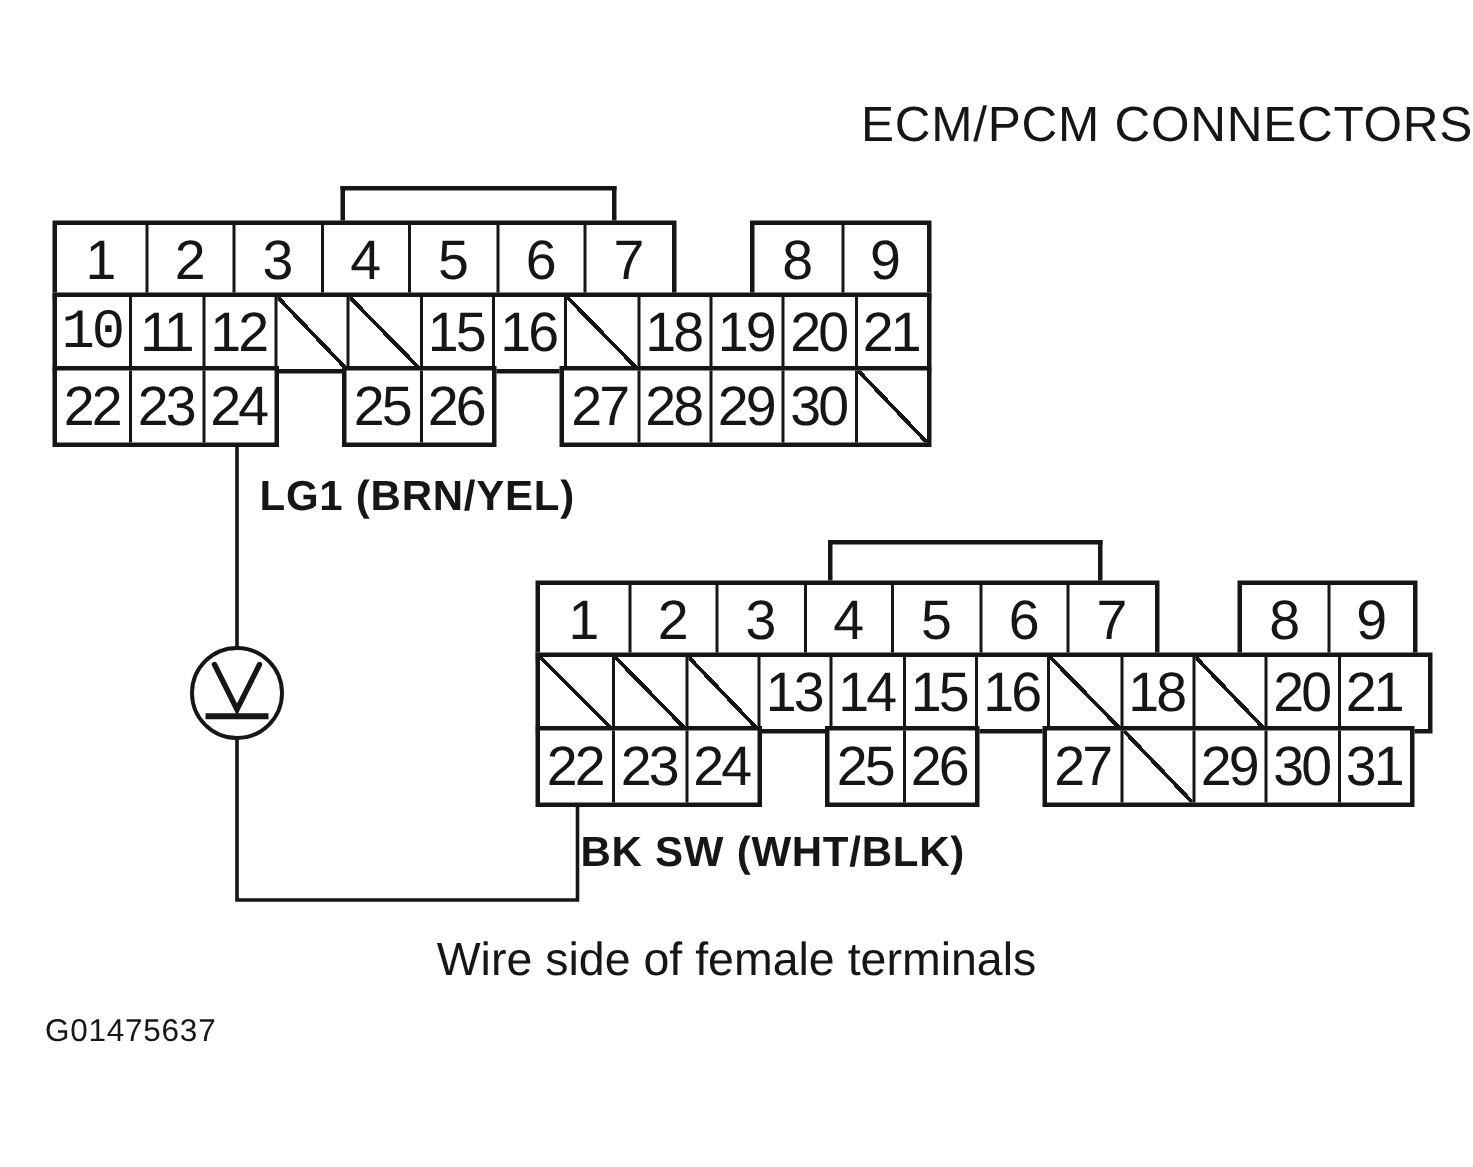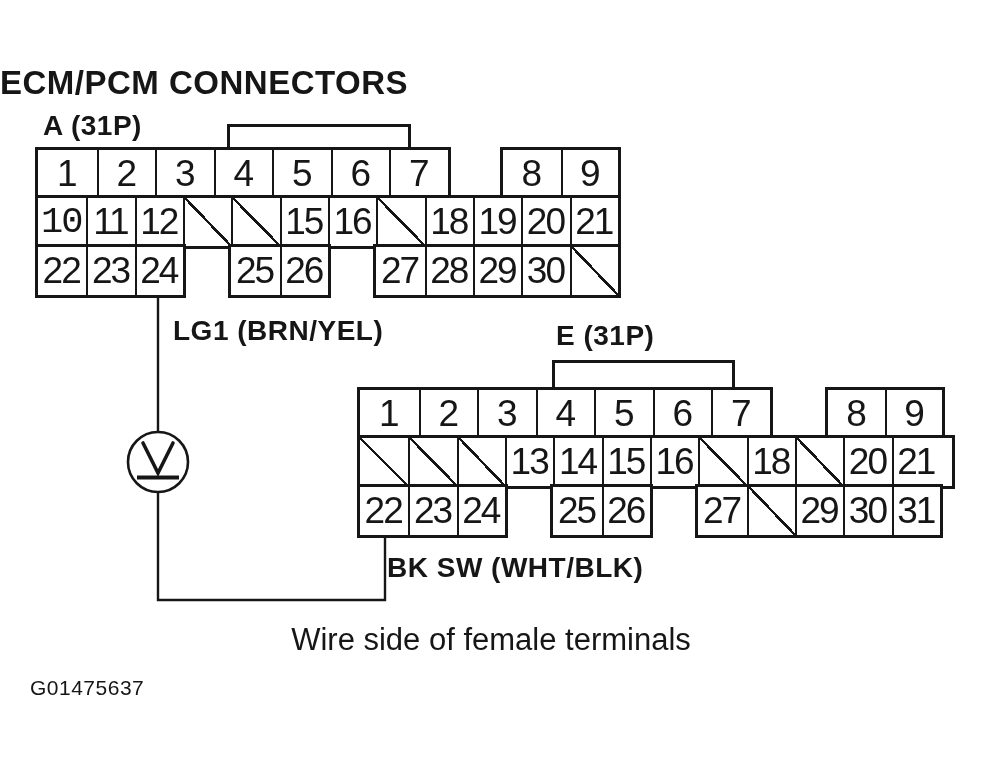"ECM/PCM CONNECTORS" .title { font-weight: bold -> normal; text-align: left -> right }
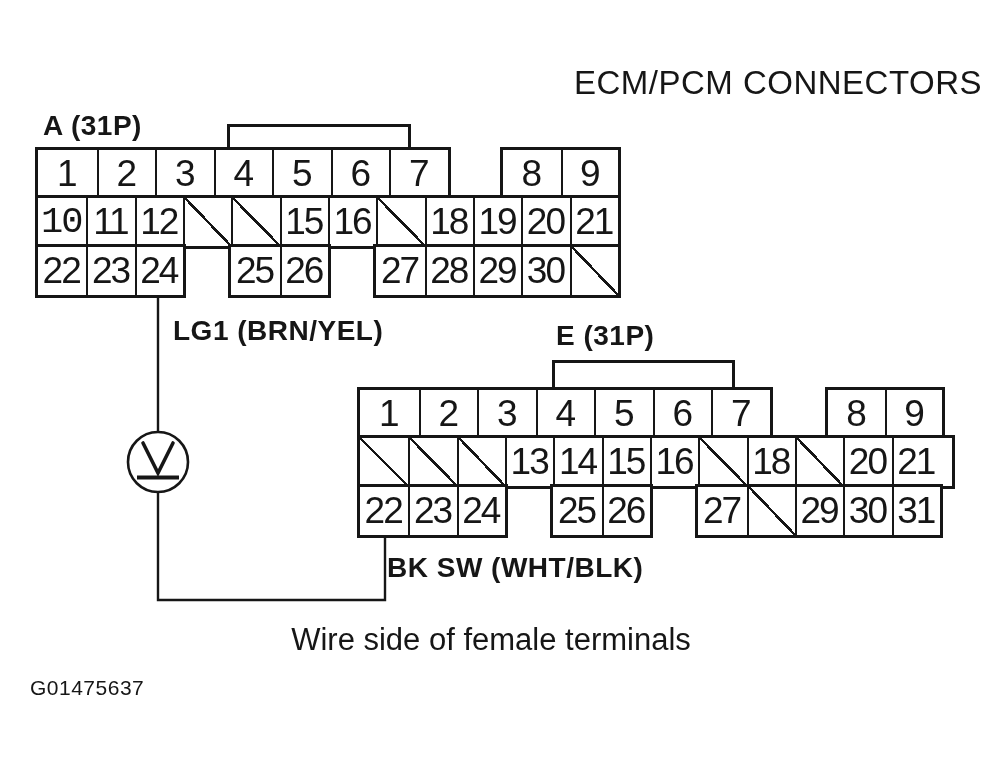"A (31P)" div.conn-label { html: <div>A (31P)</div> -> none }
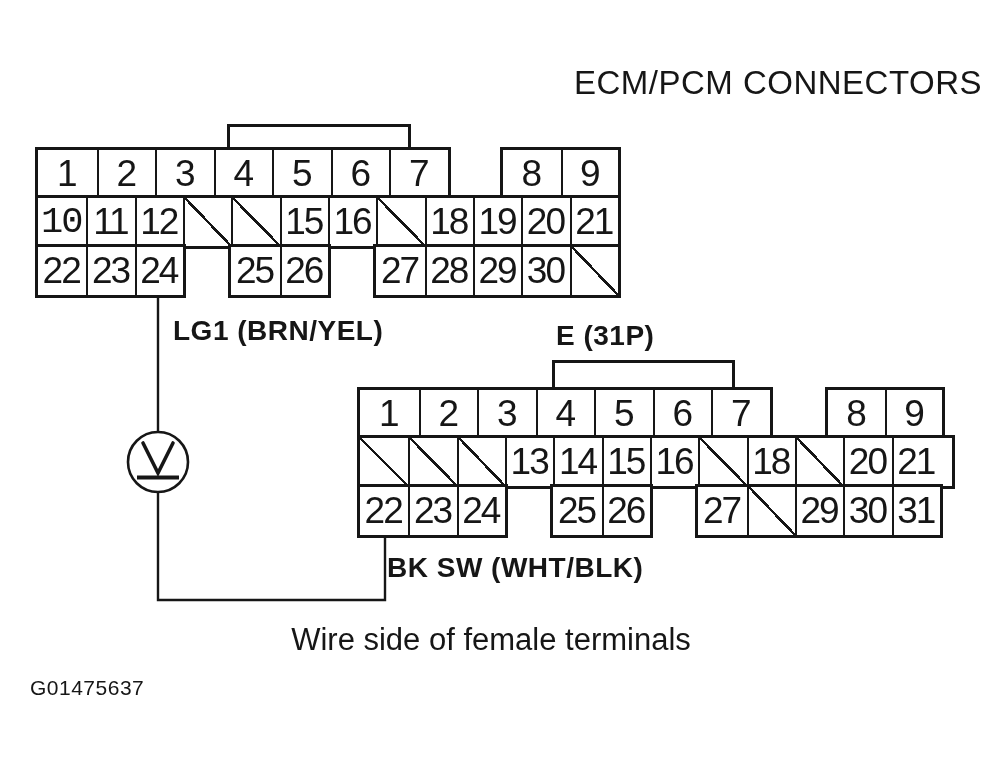"E (31P)" div.conn-label { html: <div>E (31P)</div> -> none }
